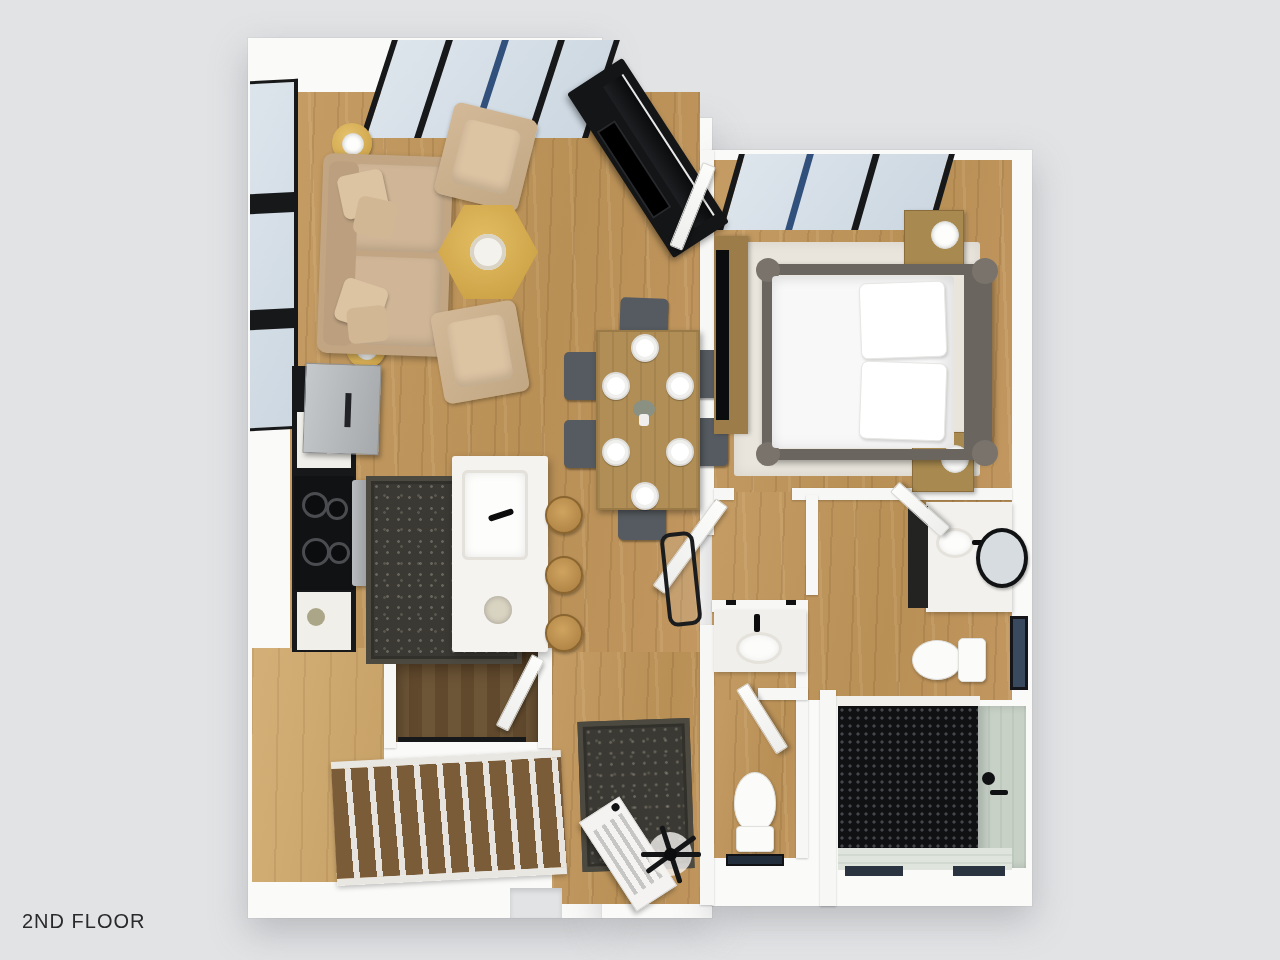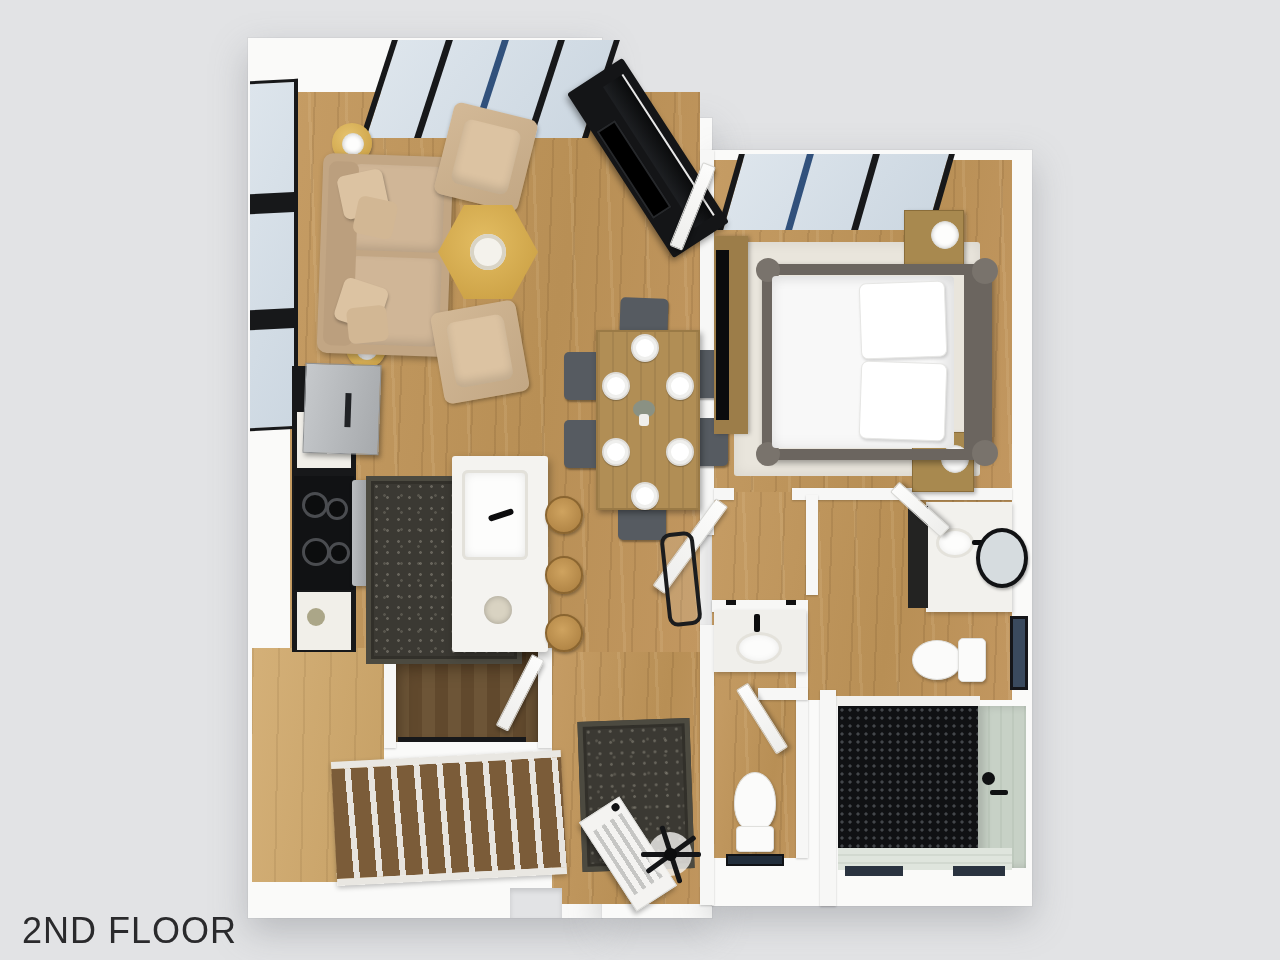"2ND FLOOR" #floor-label { font-size: 36px -> 20px }
